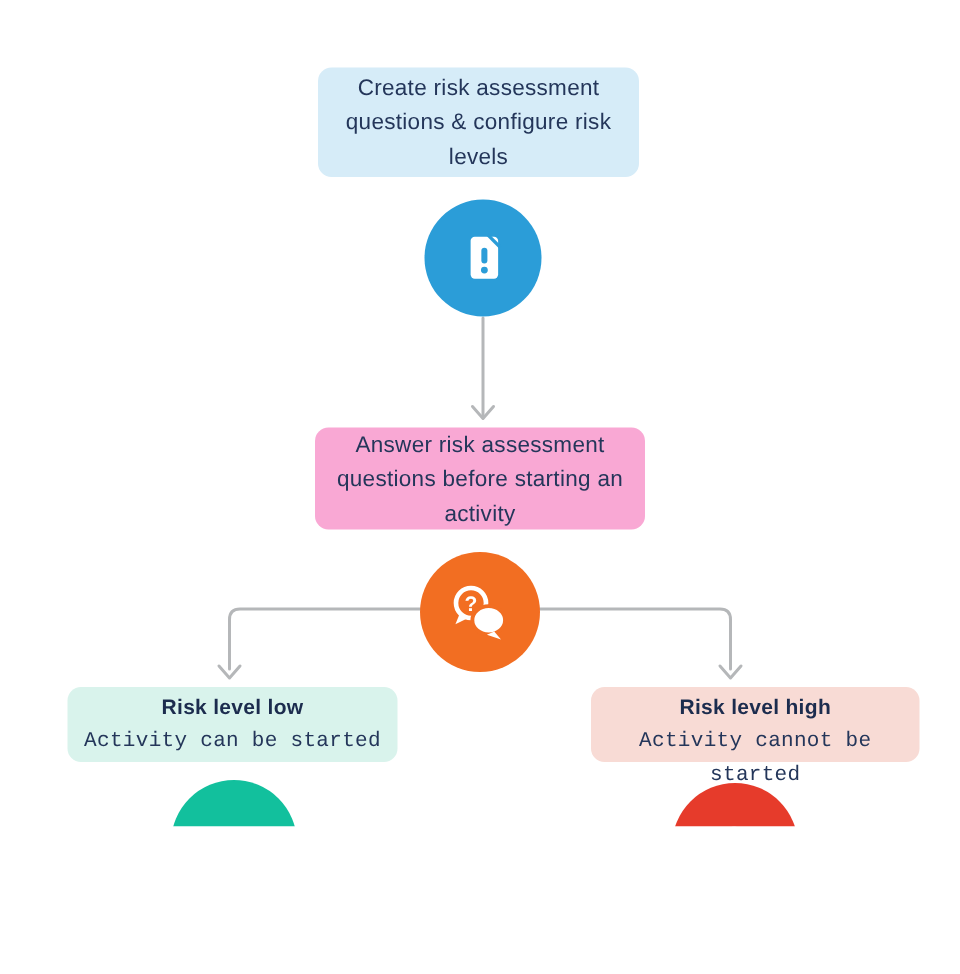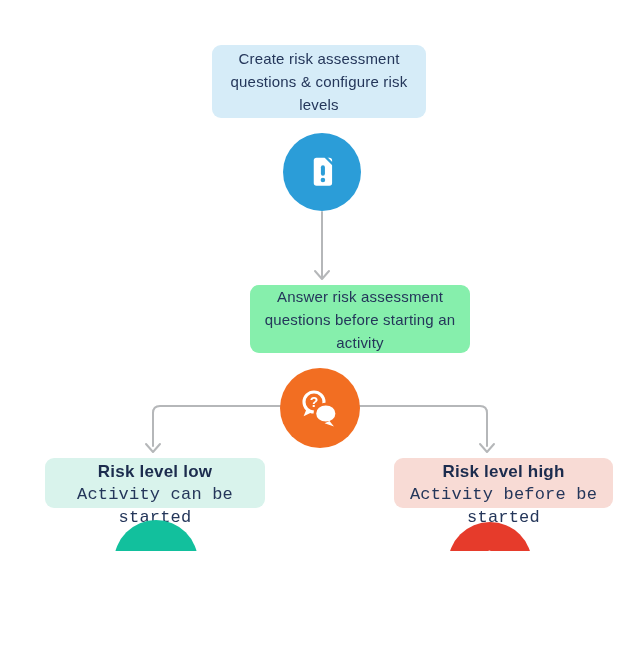"Answer risk assessment questions before" .box-answer { background: #86efac -> #f9a8d4; margin-left: 40px -> none }
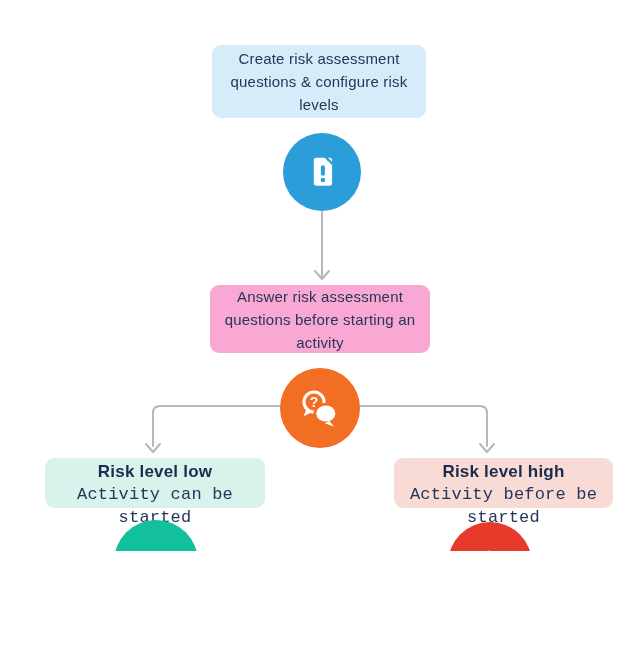"Risk level low" .outcome-box { font-size: 17px -> 14px }
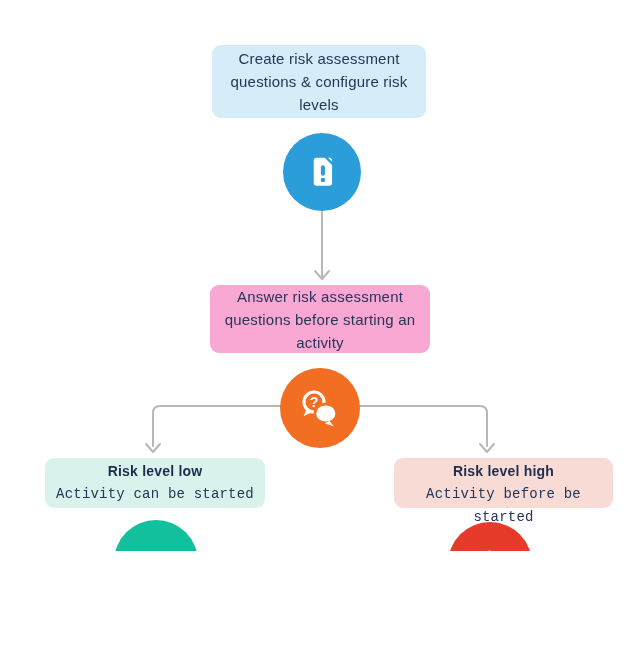"Activity before be started" span.outcome-desc { text: before -> cannot }
